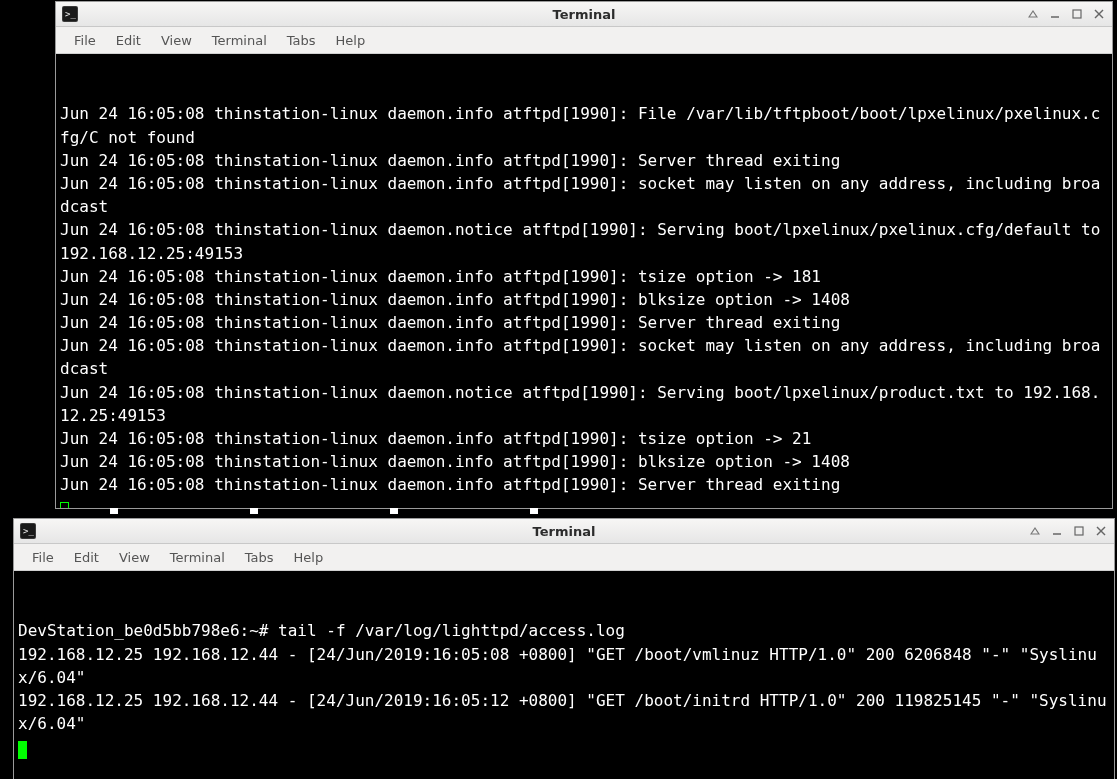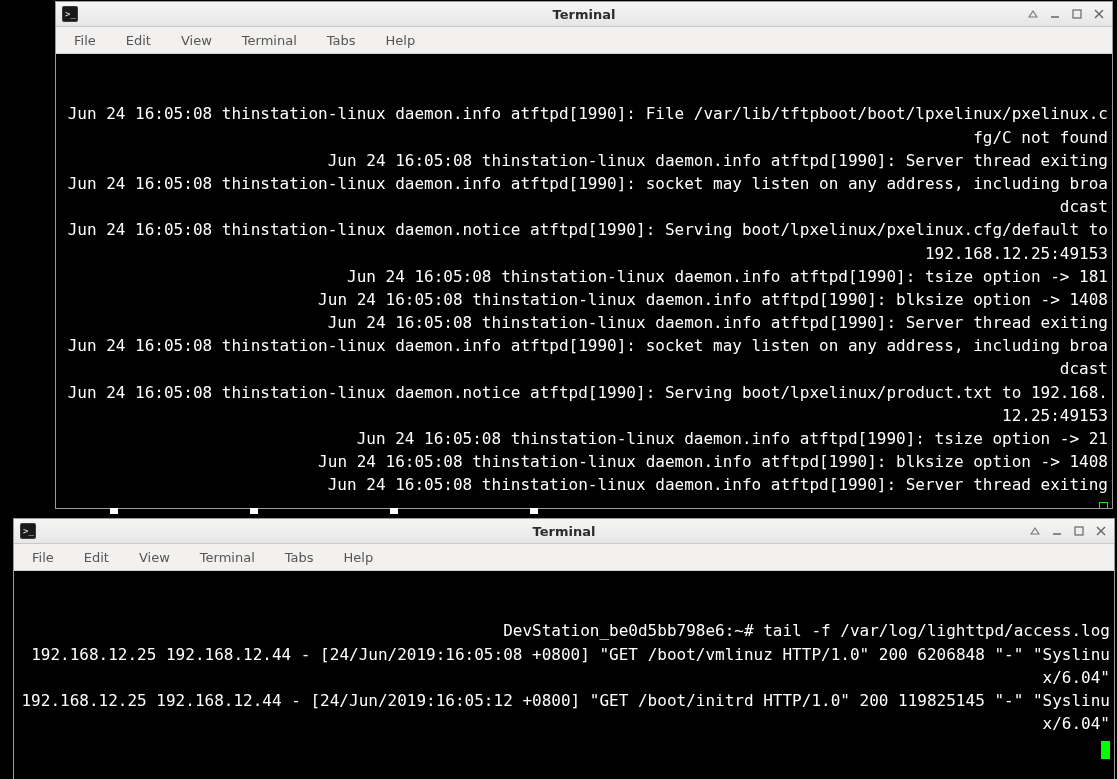"File" .menubar { gap: 10px -> 0 }
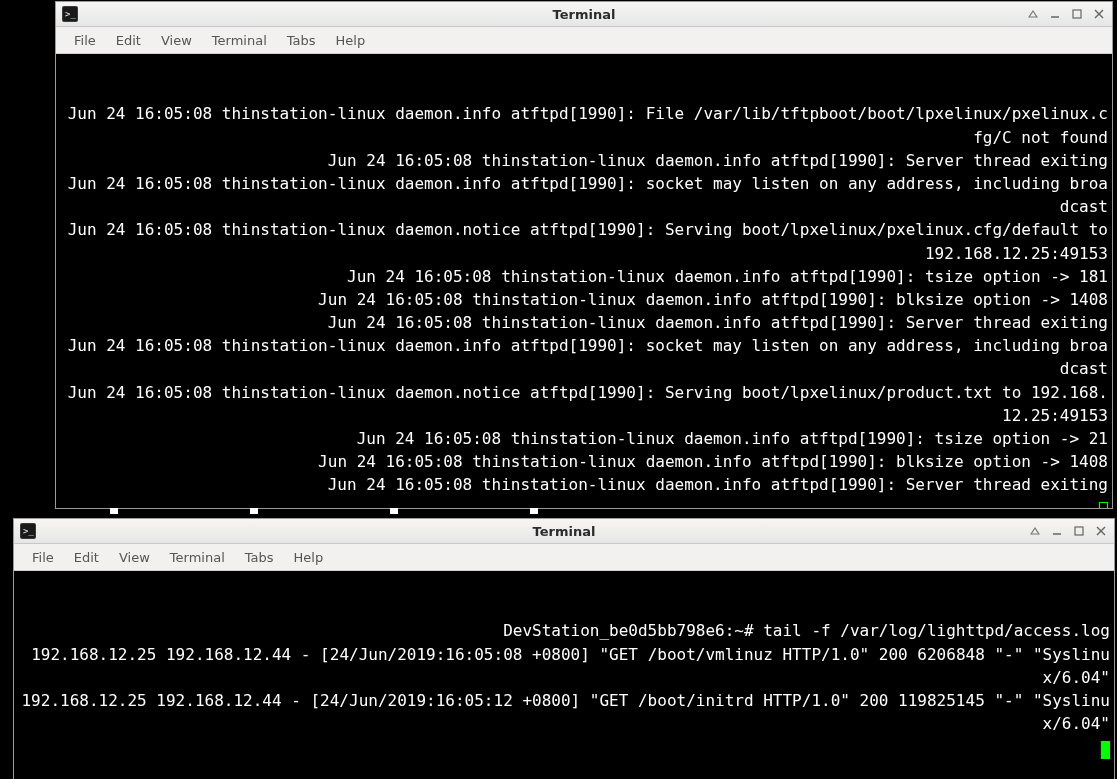"Jun 24 16:05:08 thinstation-linux" .terminal-body .line { text-align: right -> none }
